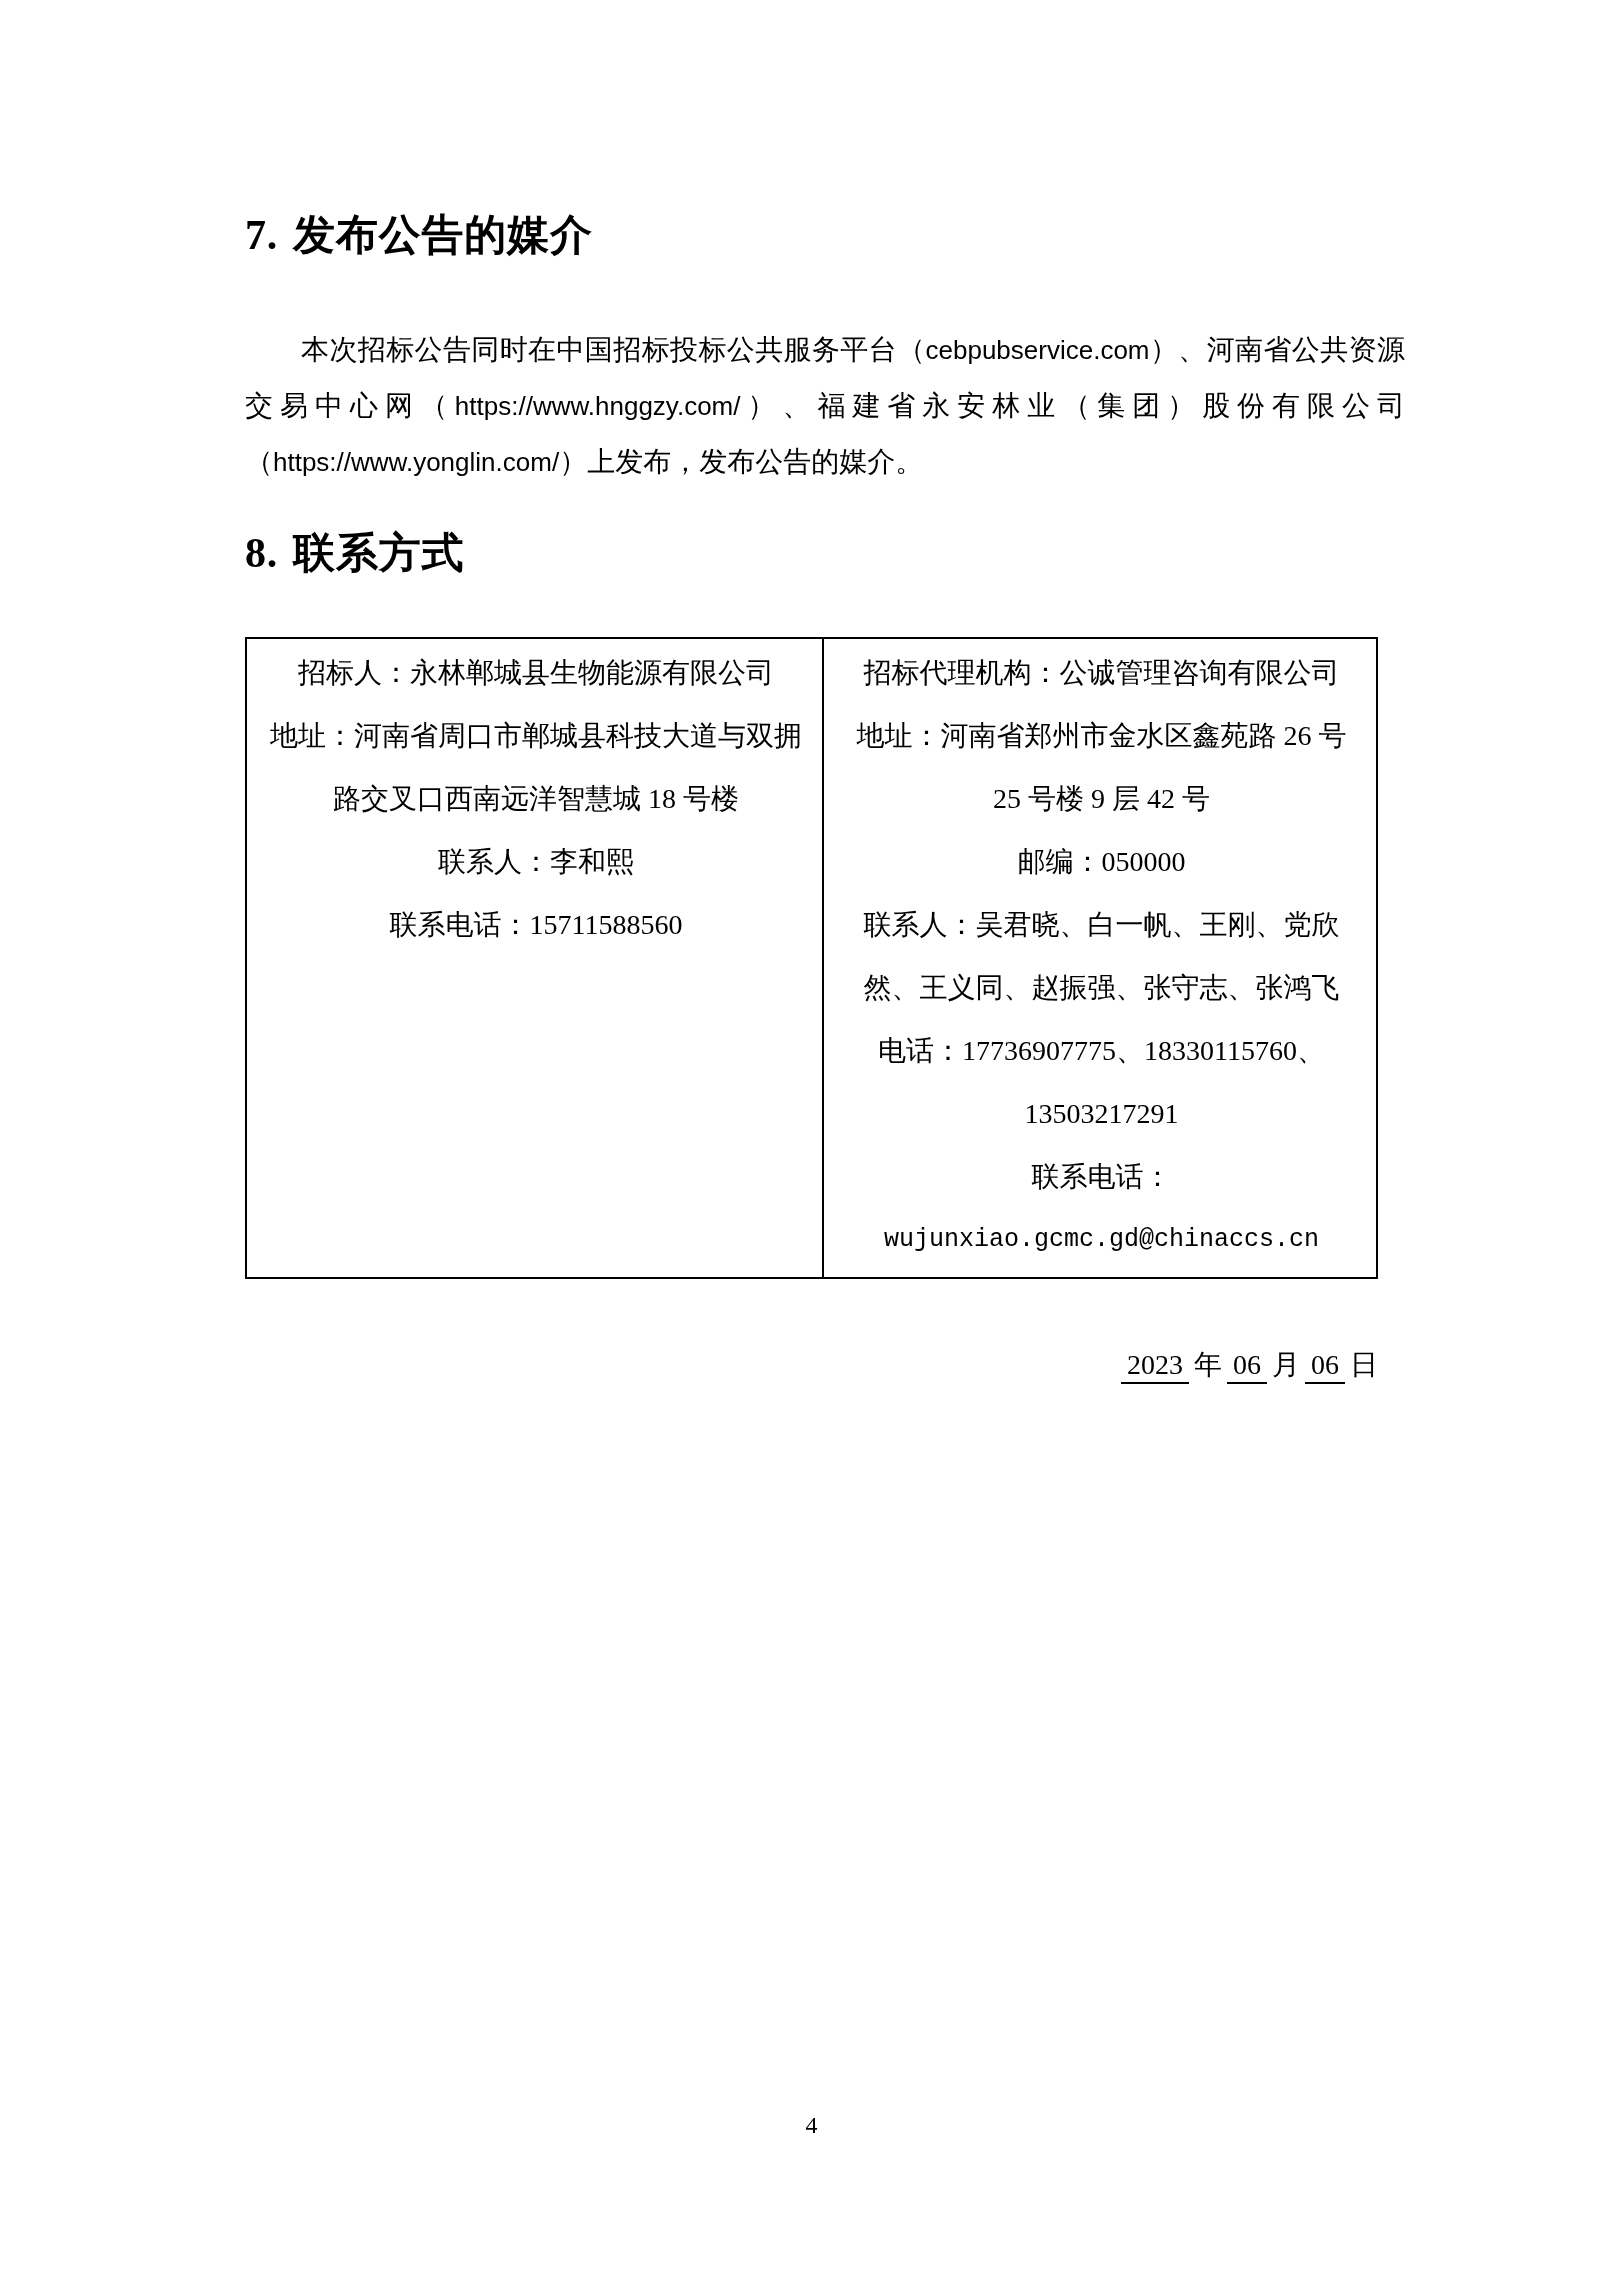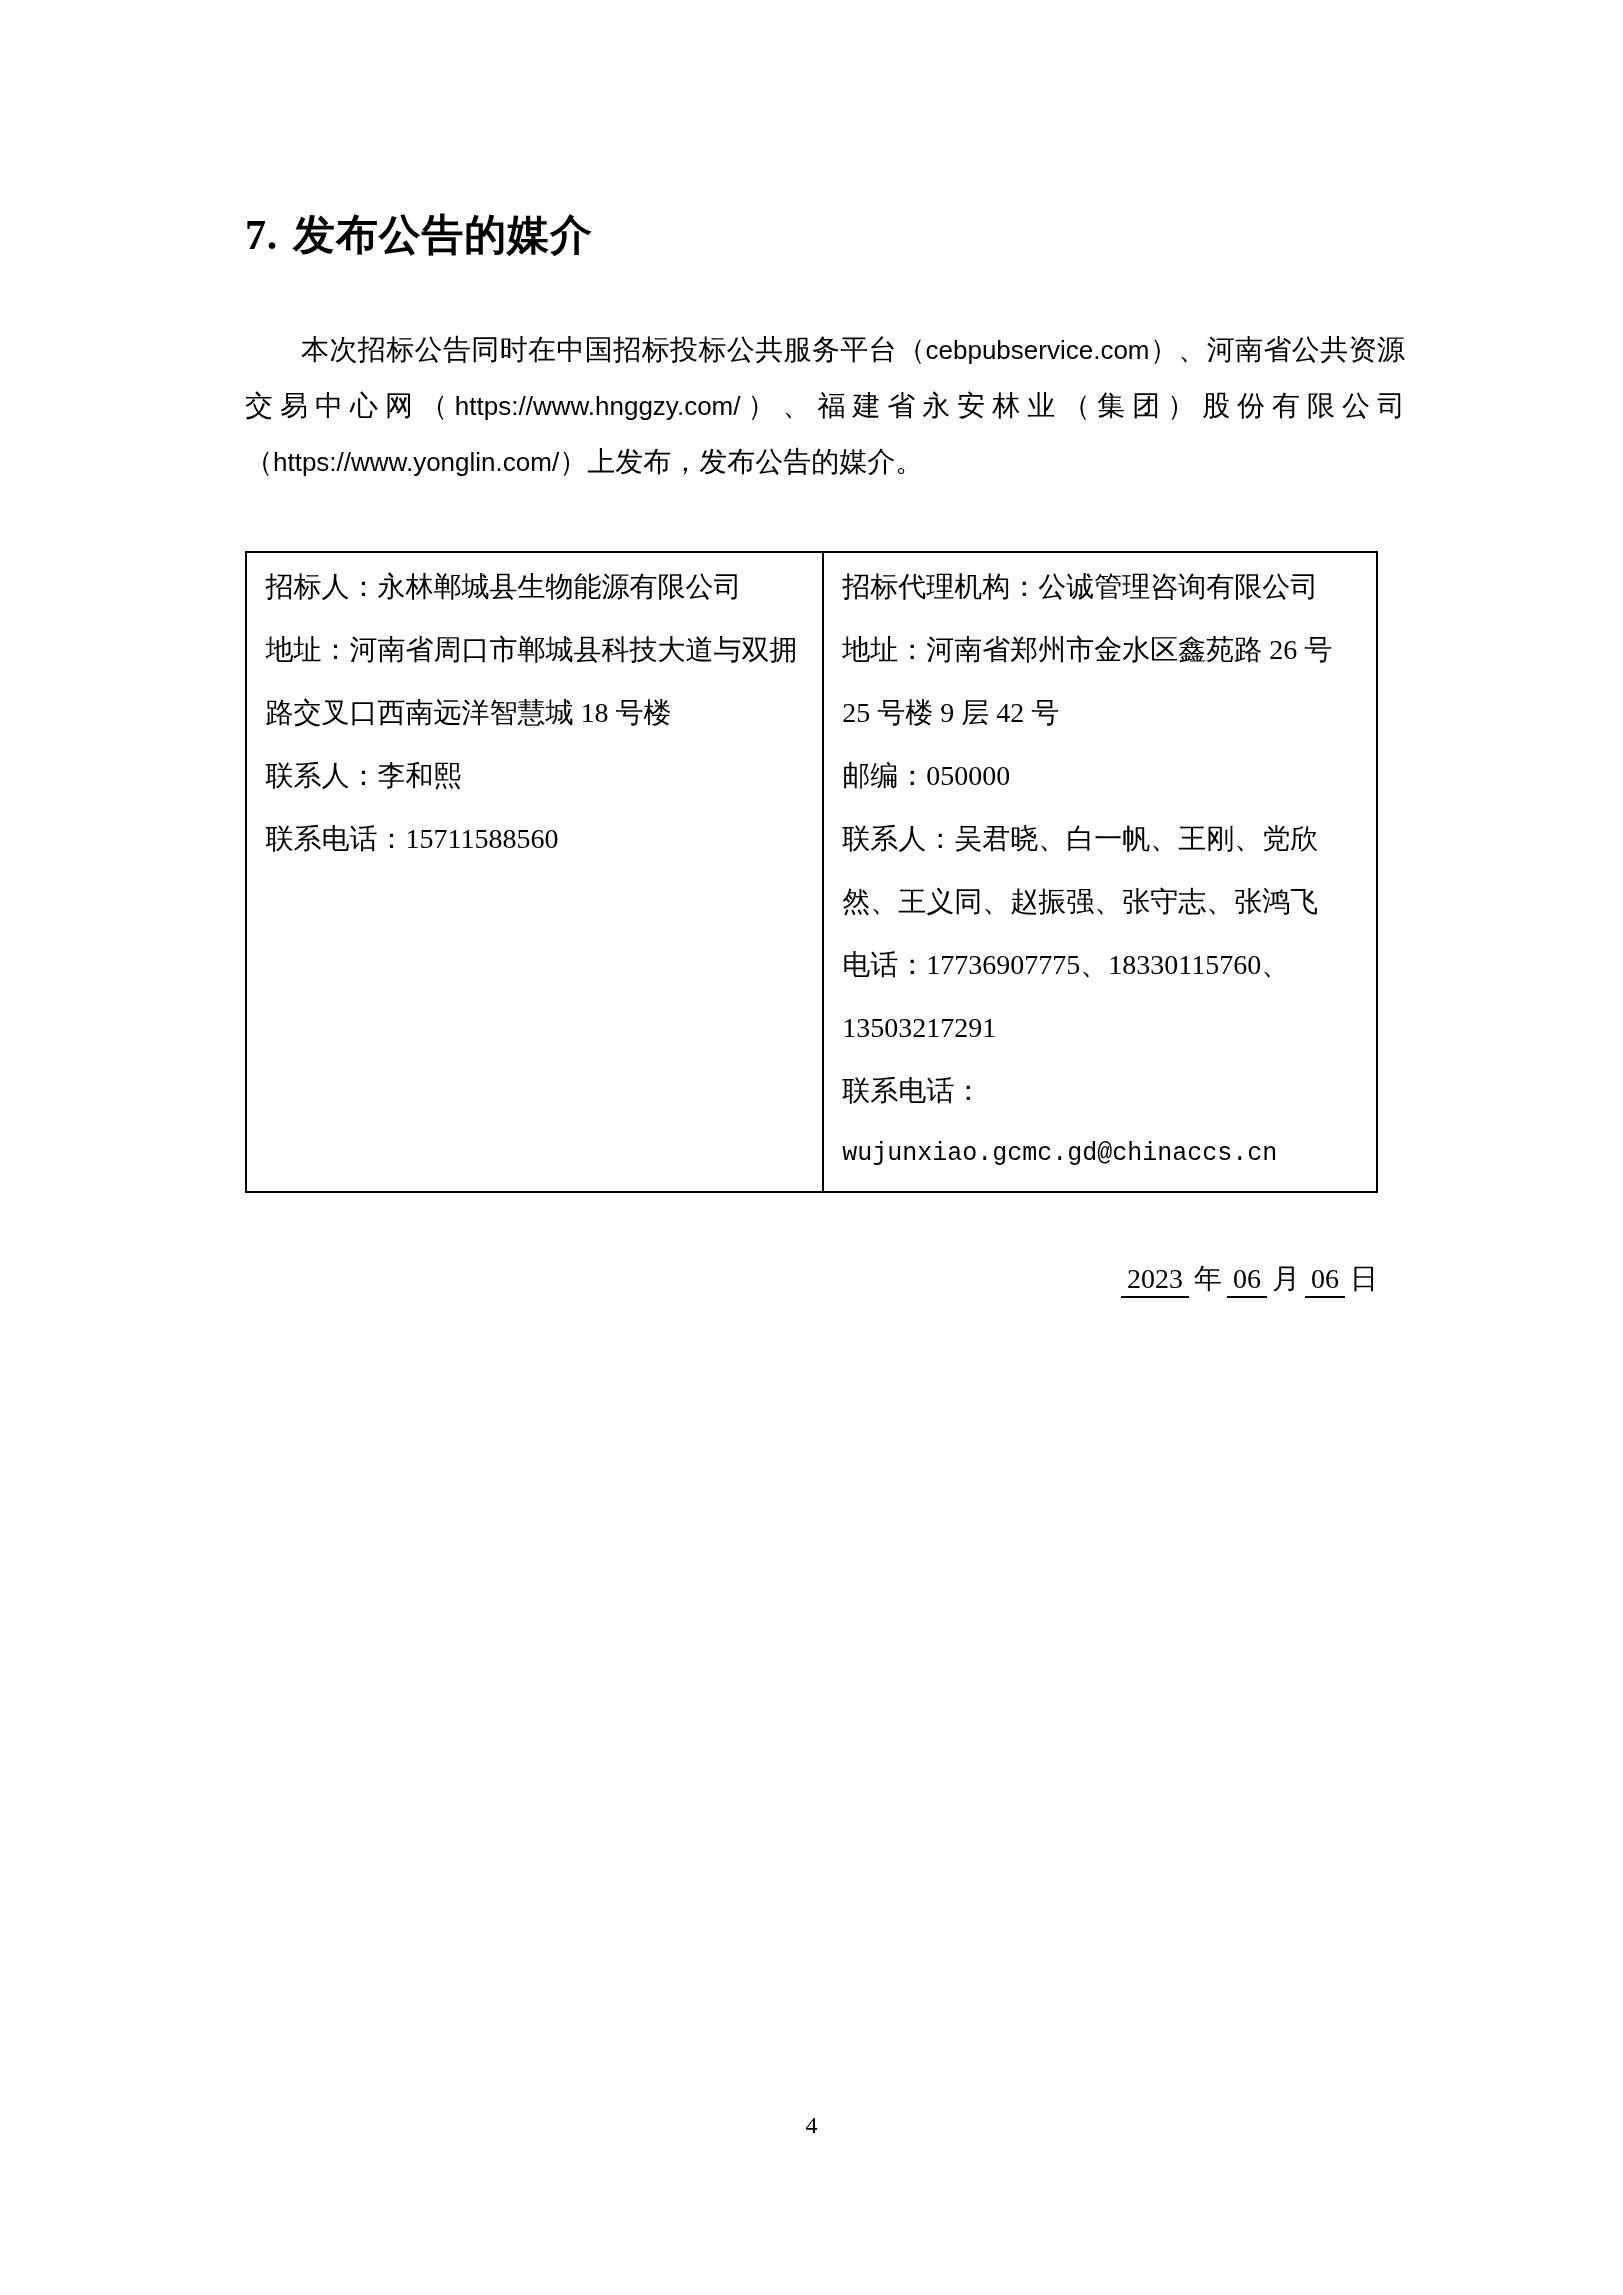"8. 联系方式" h1.heading { html: none -> <h1><span>8.</span><span>联系方式</span></h1> }
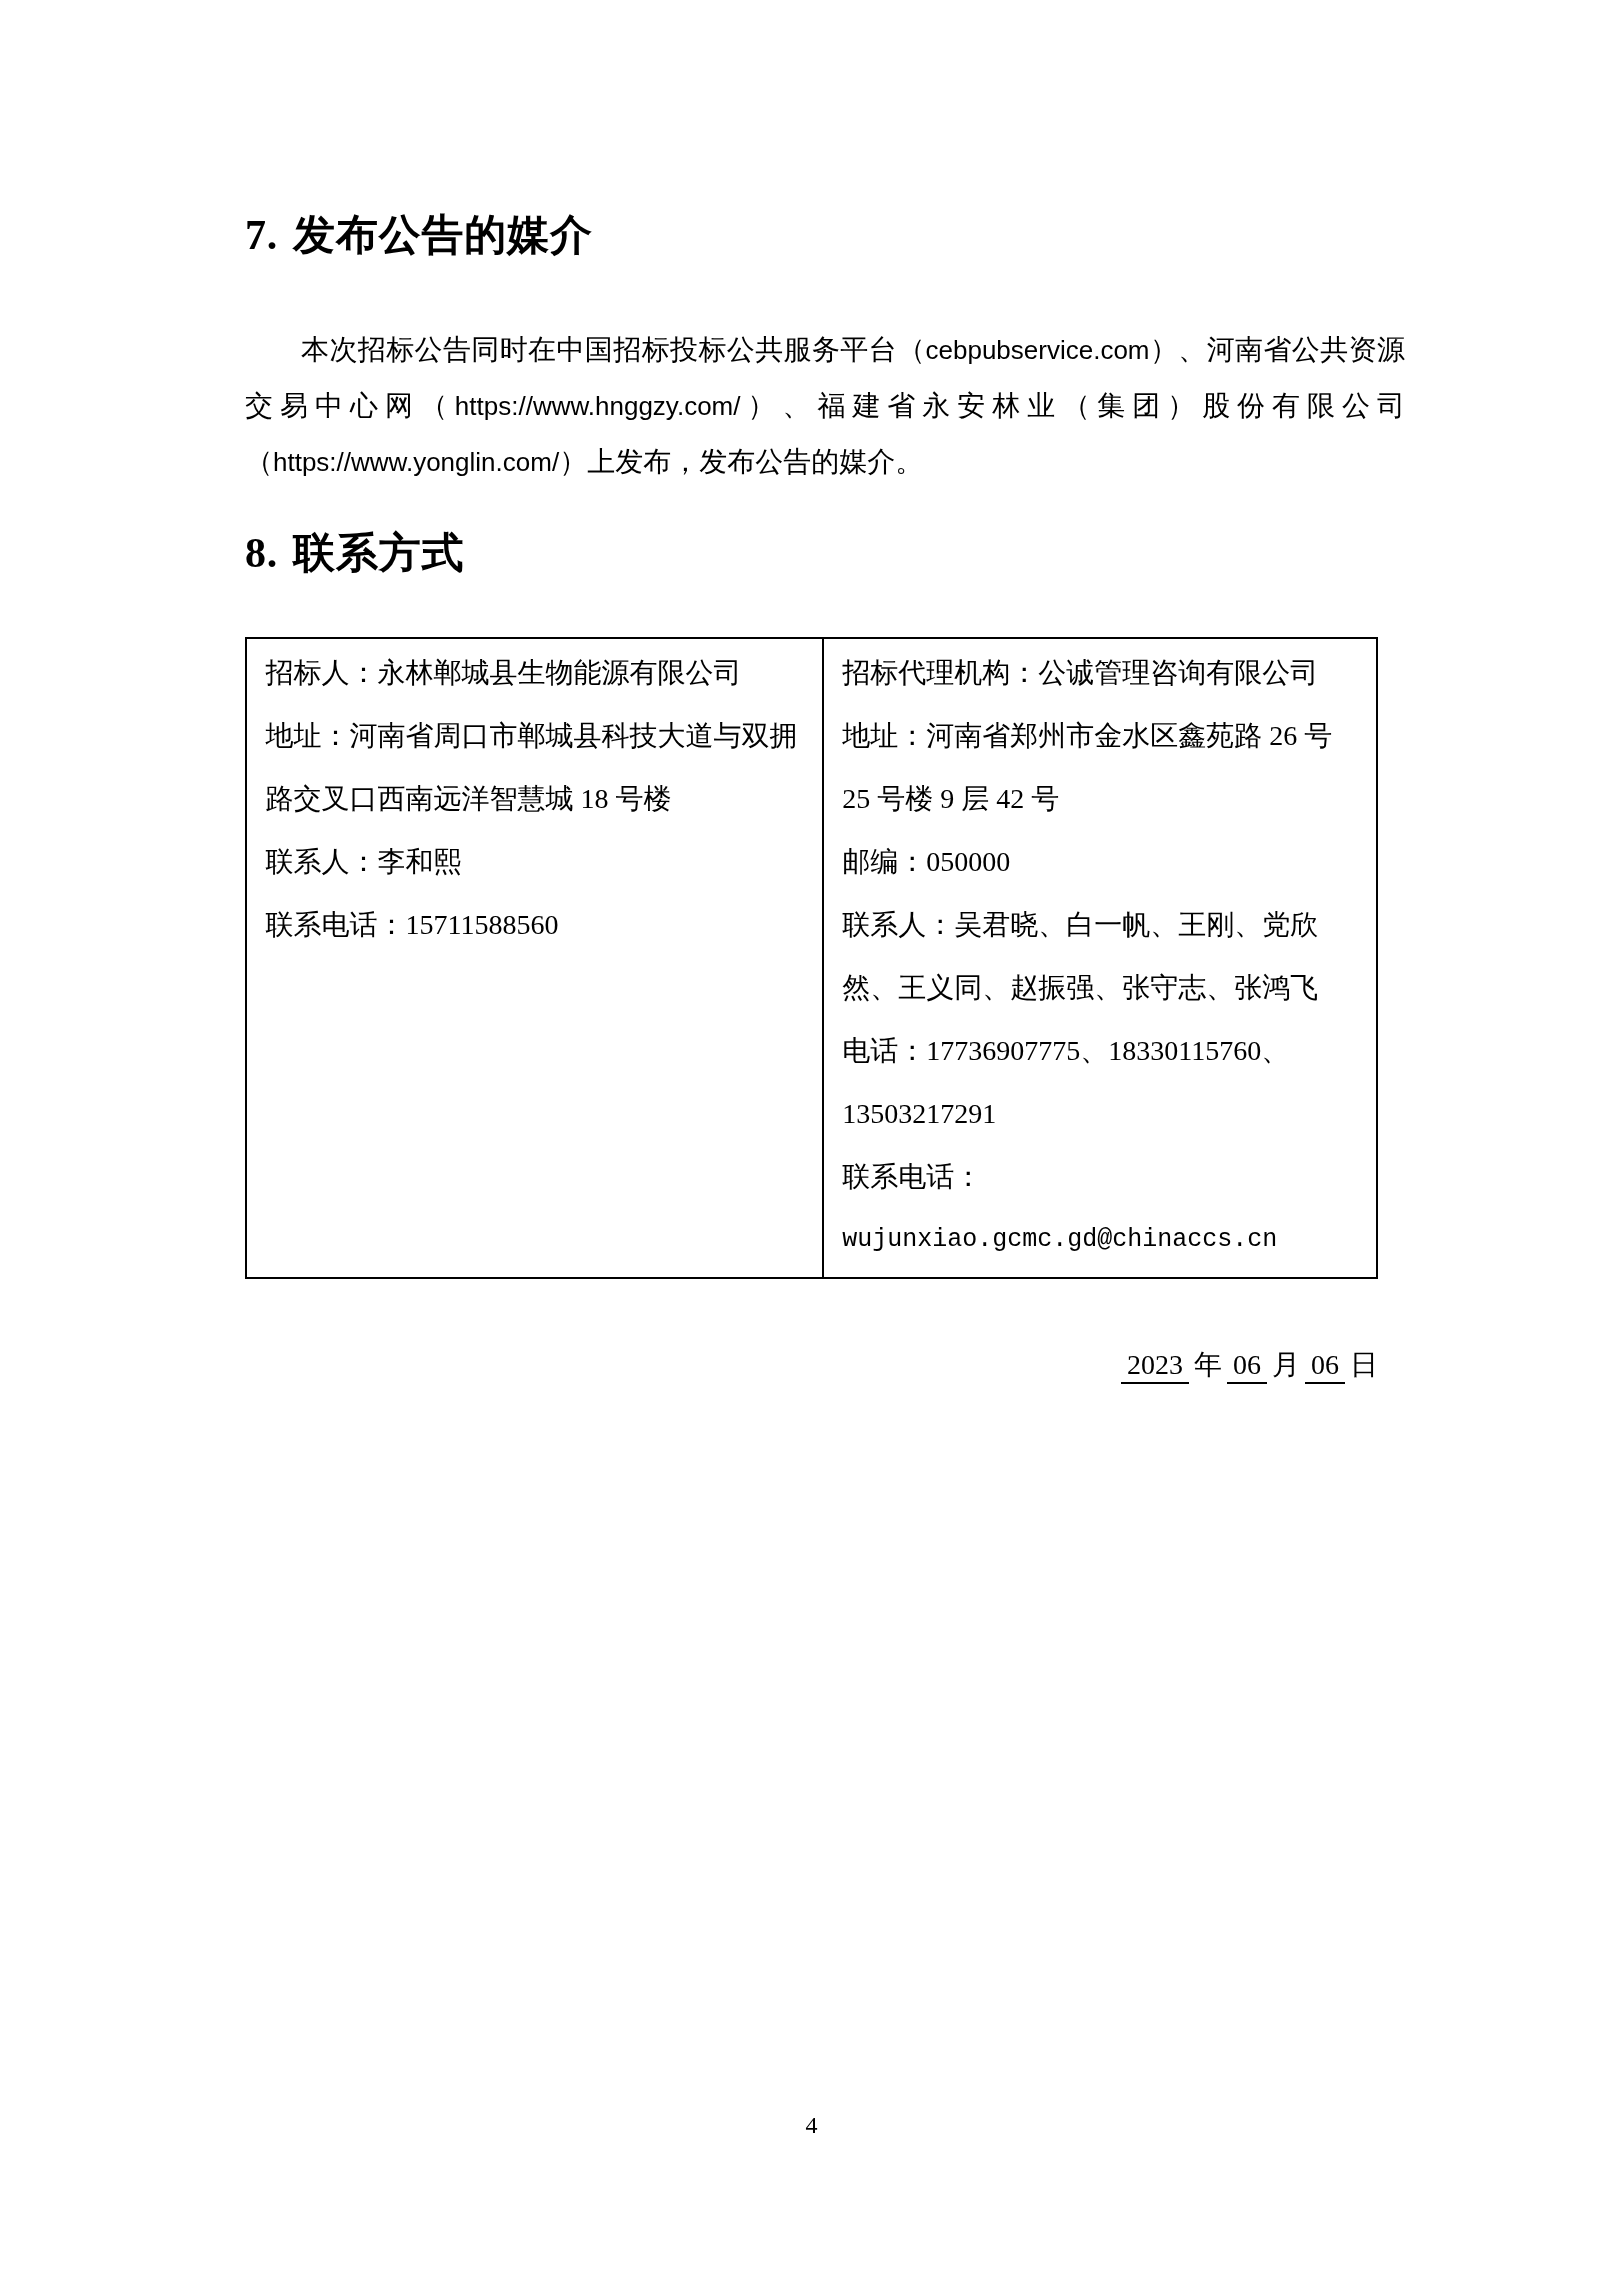"招标人：永林郸城县生物能源有限公司" .contact-table td { text-align: left -> center }
